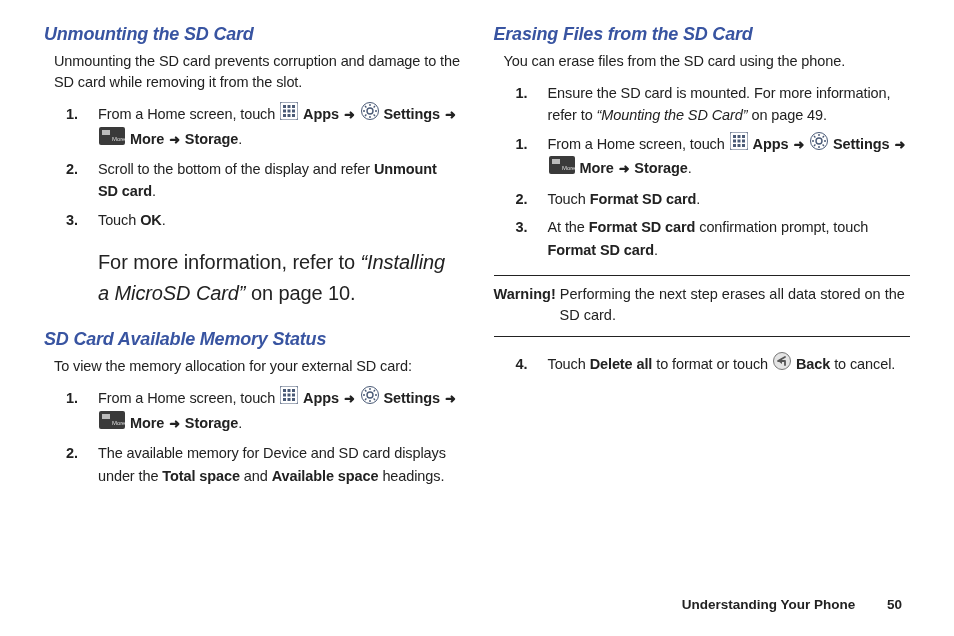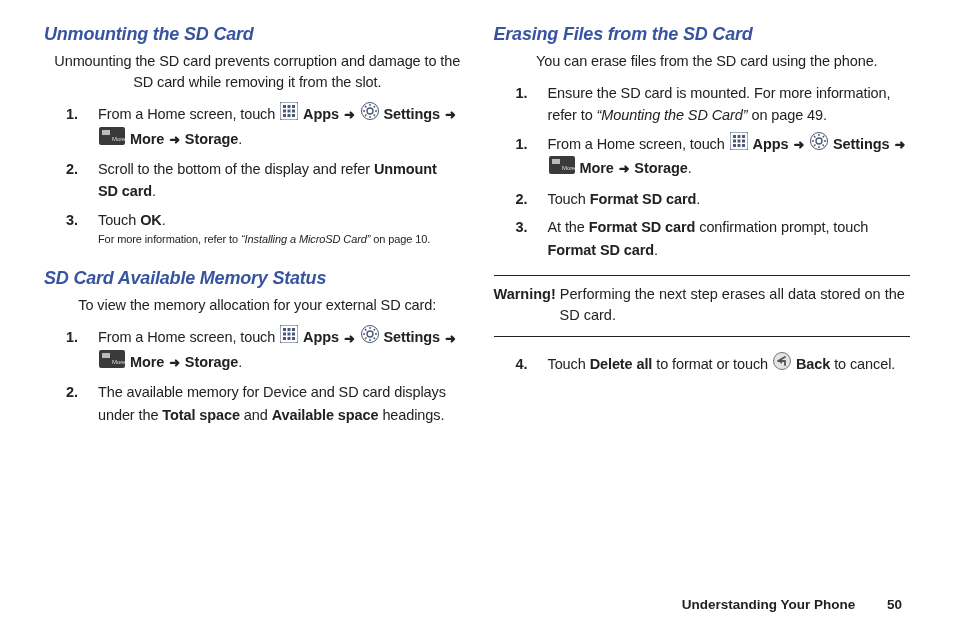"Unmounting the SD card prevents" .intro { text-align: center -> none }
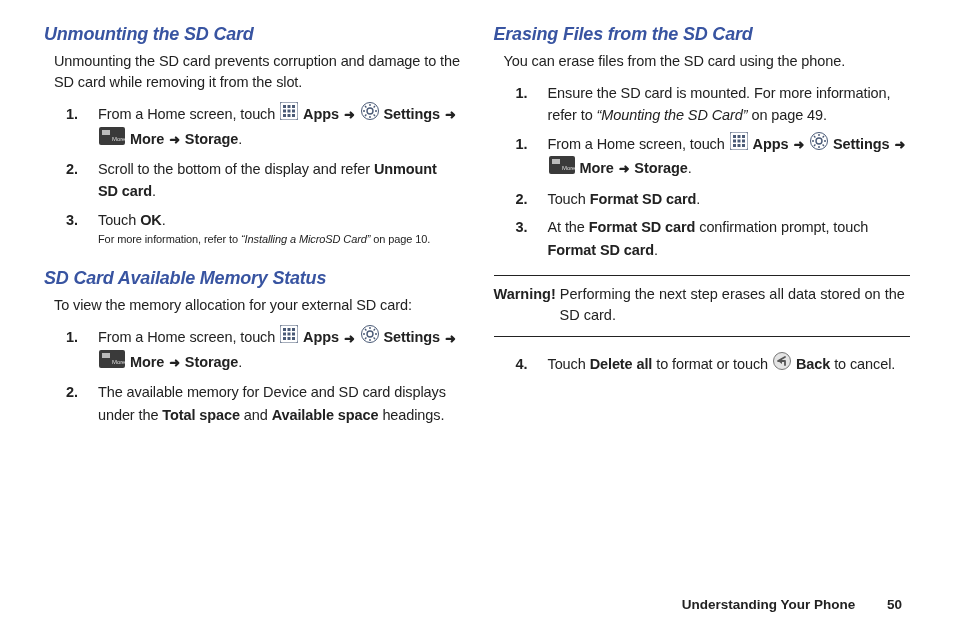"For more information, refer to" .subpara { font-size: 11px -> 20px; margin-top: 0 -> 16px }
